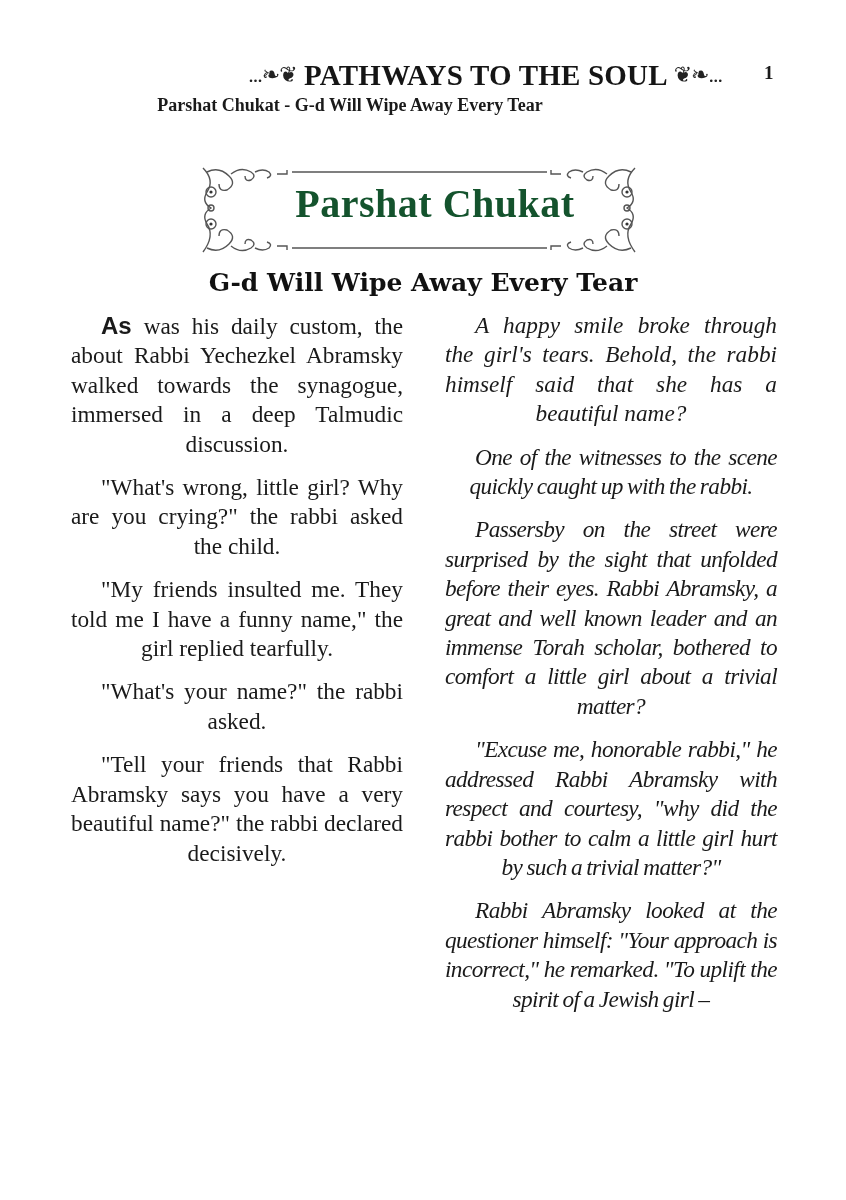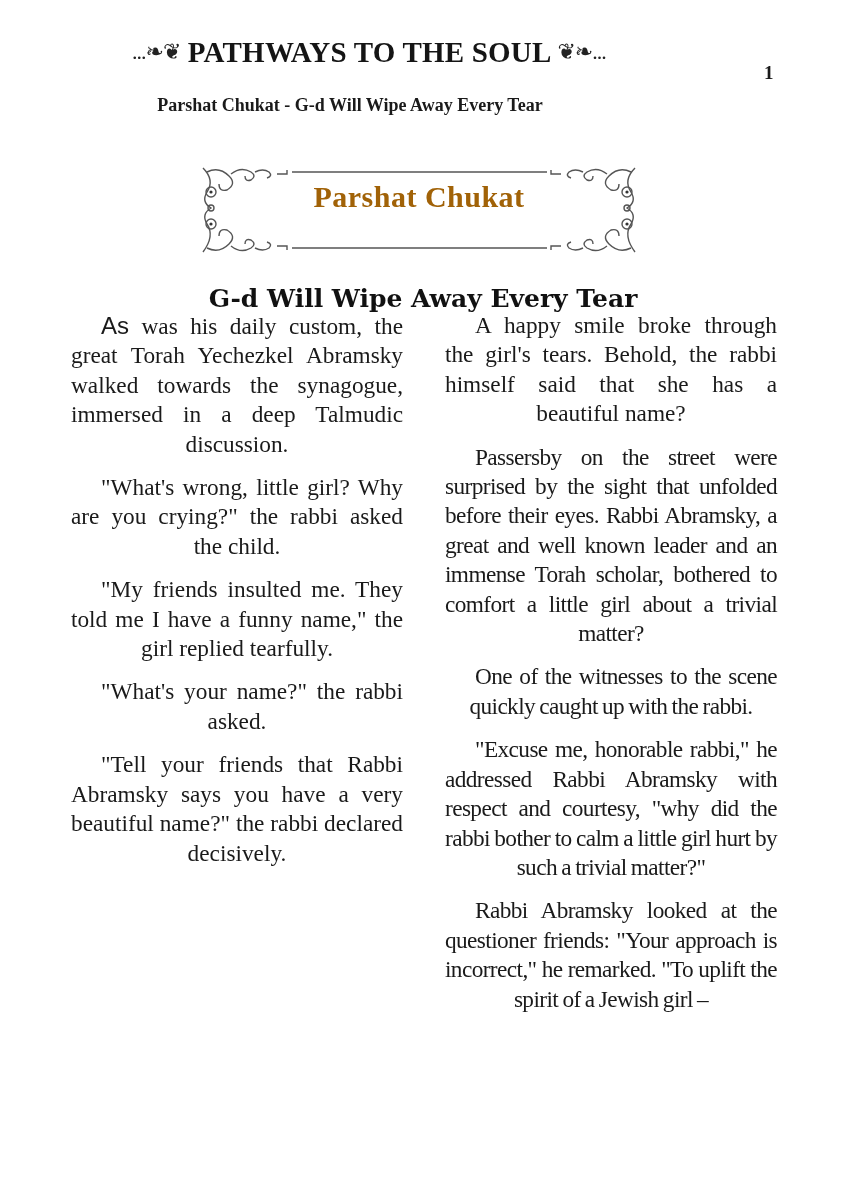"...❧❦ PATHWAYS TO THE SOUL" .series { text-align: left -> right; top: 36px -> 59px }
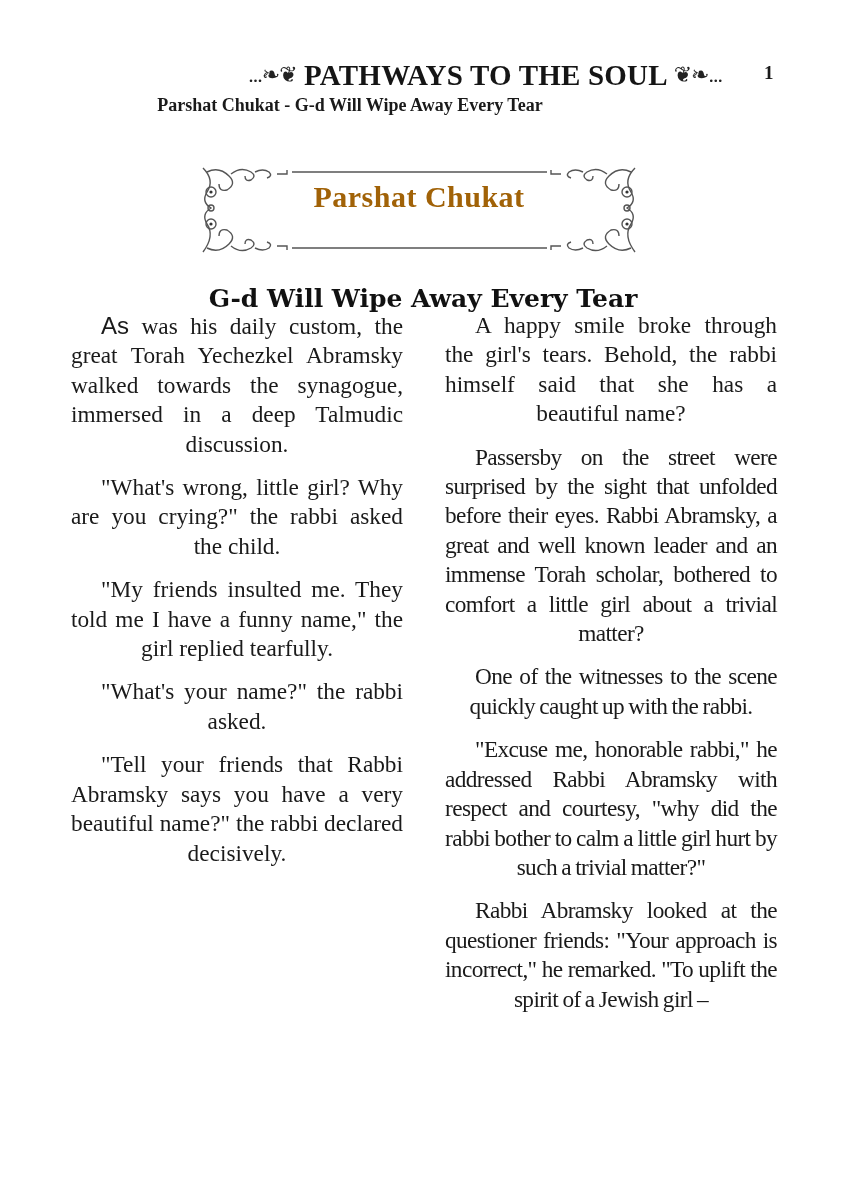"Parshat Chukat" .frame-title { color: #a16207 -> #14532d; font-size: 30px -> 40px; left: 0 -> 16px }
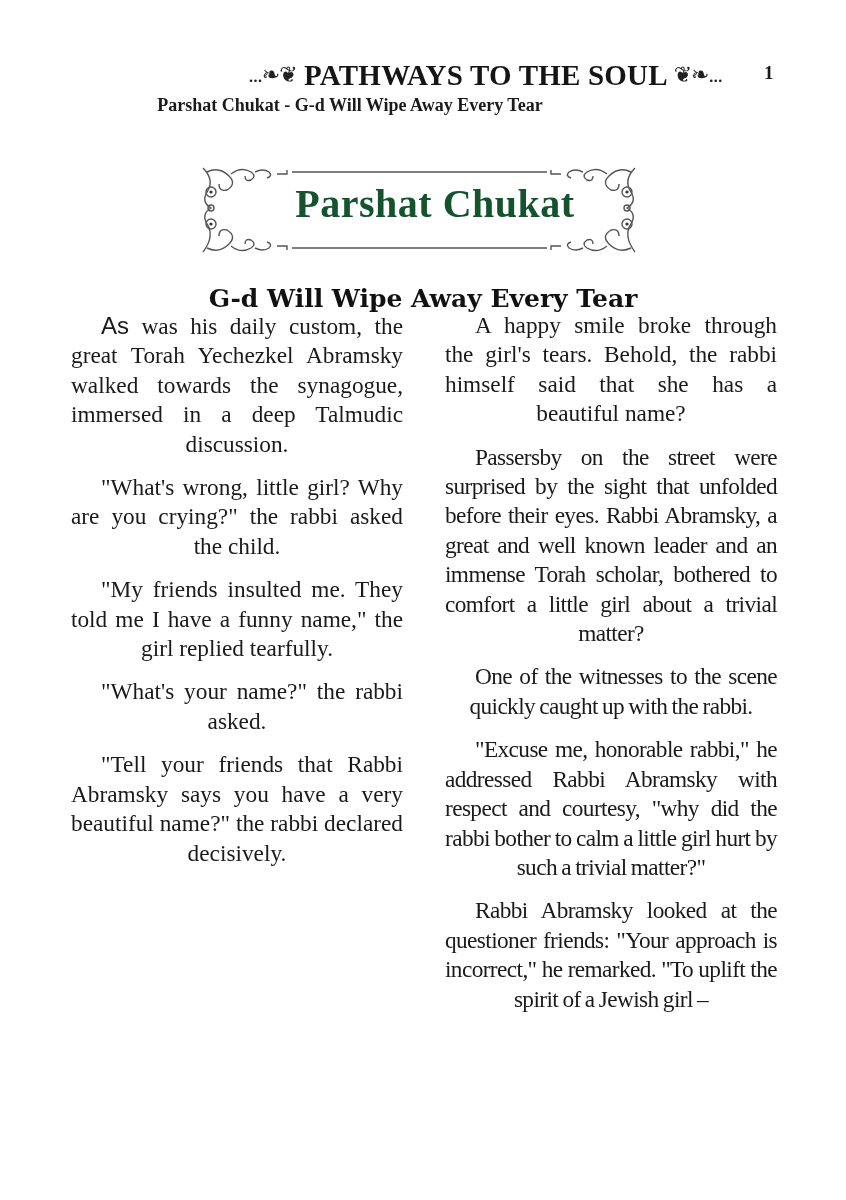"G-d Will Wipe Away Every" .article-title { margin-top: 16px -> none }
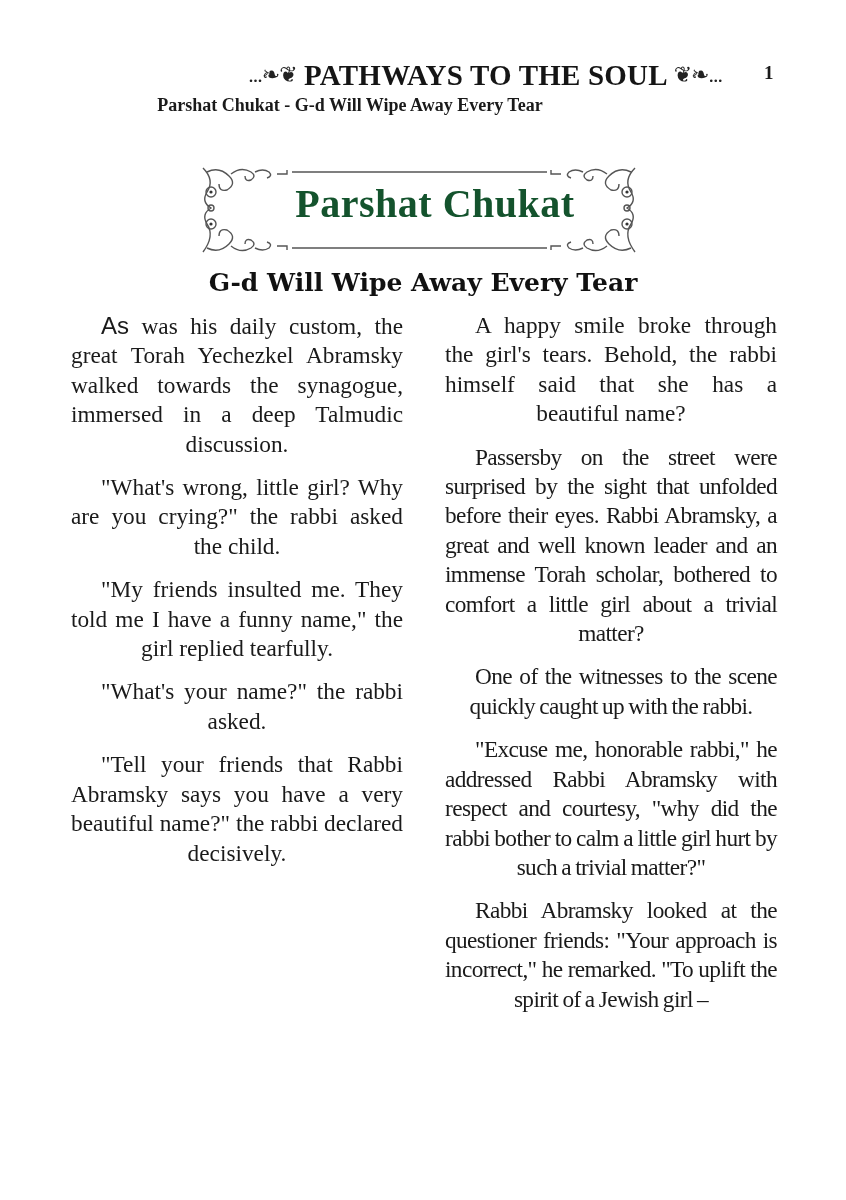"As" .dropword { font-weight: normal -> bold }
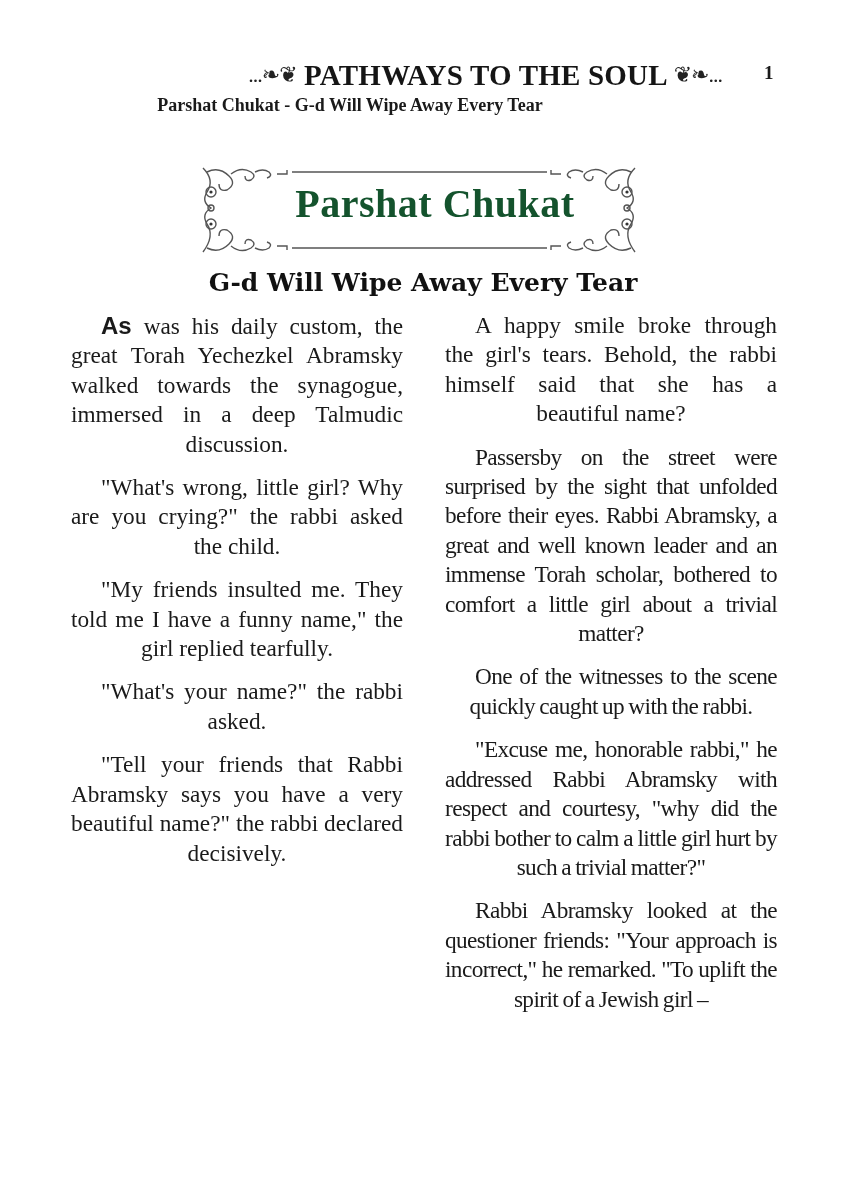"was his daily custom, the" span { text: great Torah -> about Rabbi }
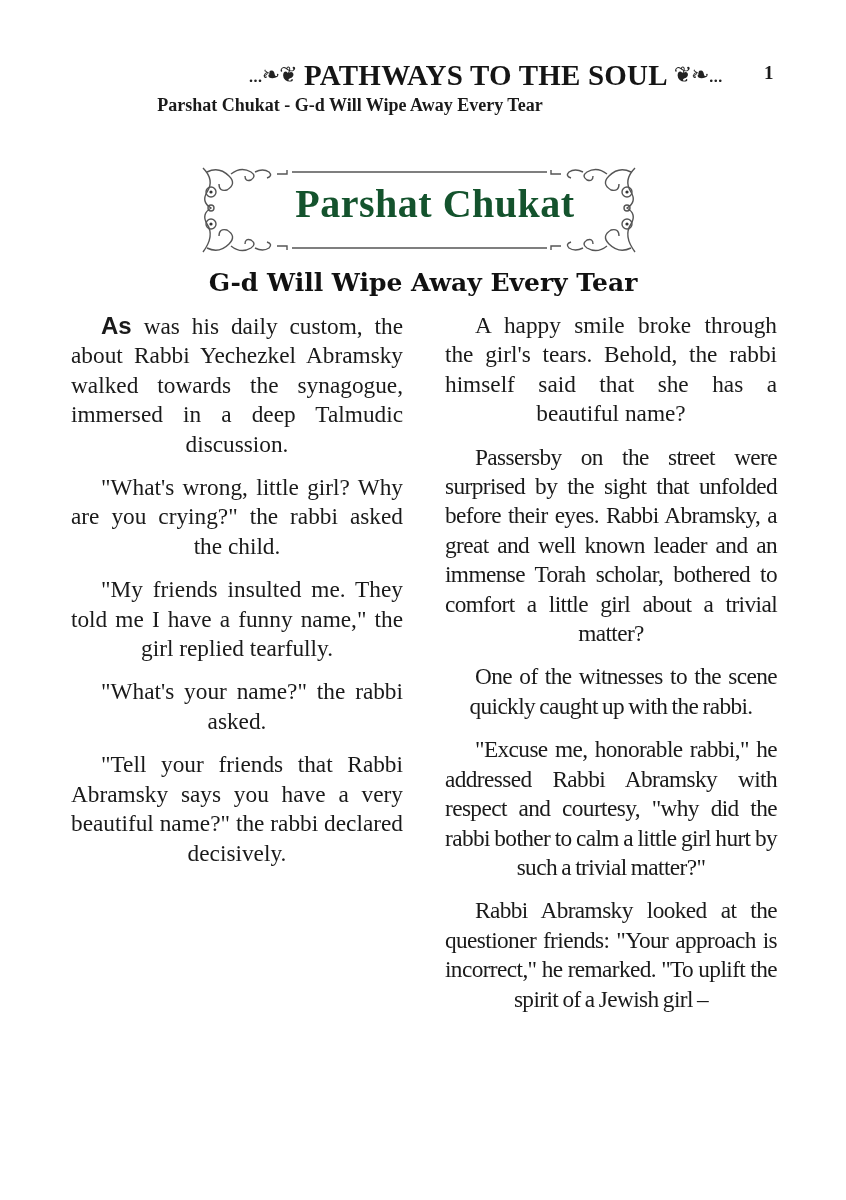"A happy smile broke through" .col.right { font-style: none -> italic }
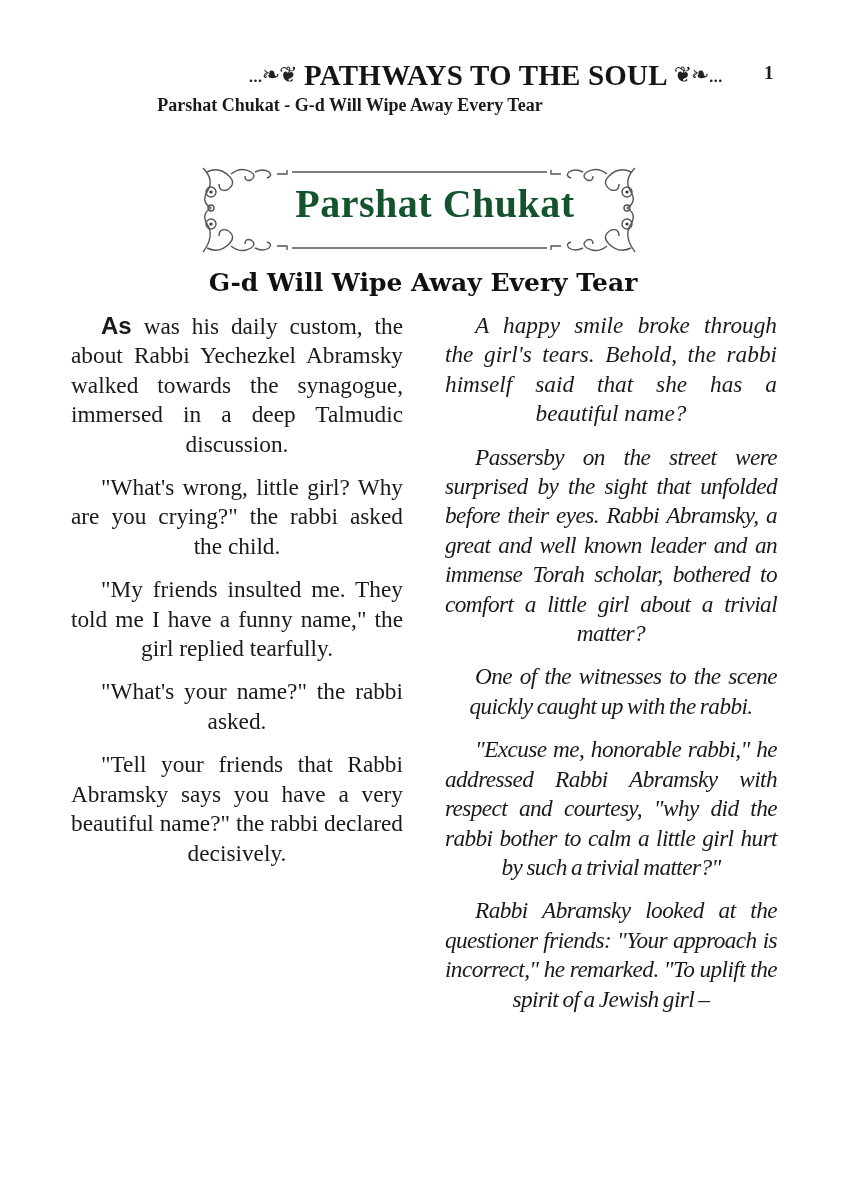"Passersby on the street were" p.tight { order: before "One of the witnesses to" -> after "One of the witnesses to" }
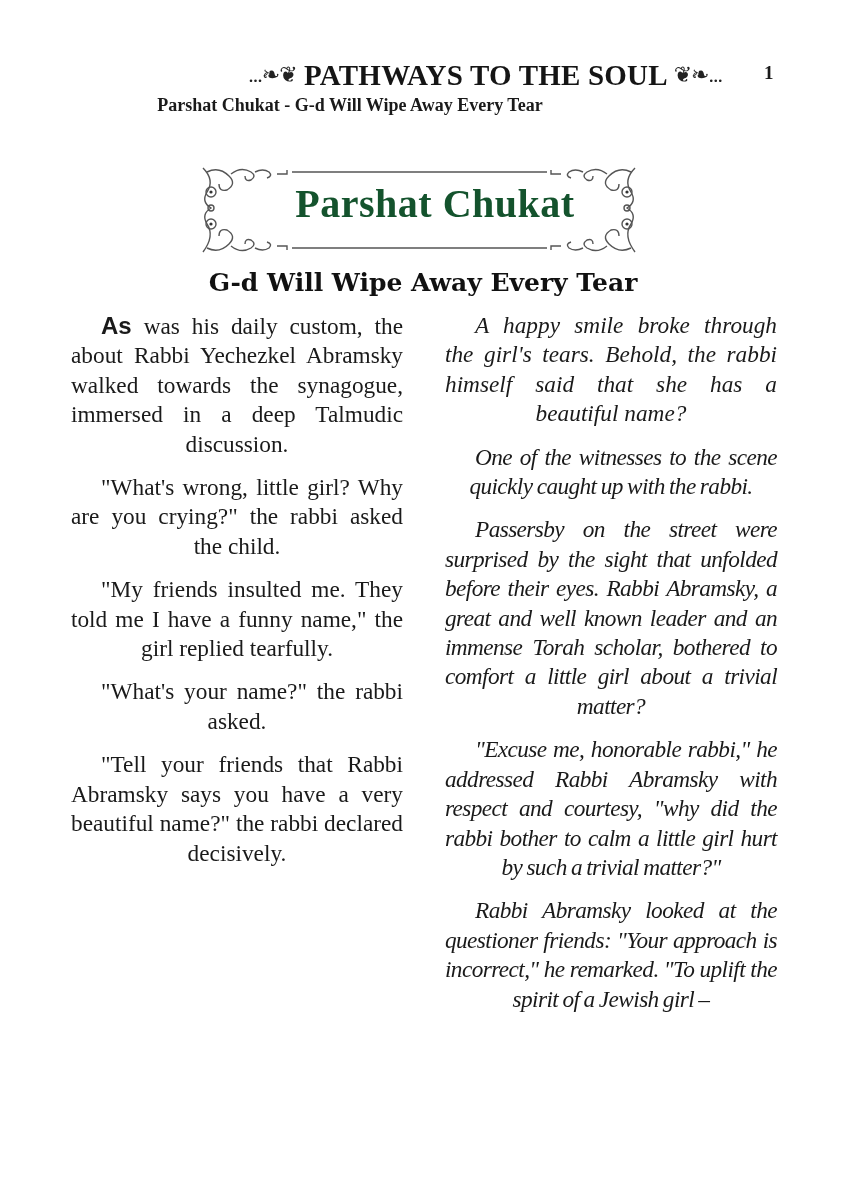"Rabbi Abramsky looked at the" p.tight { text: friends -> himself }
